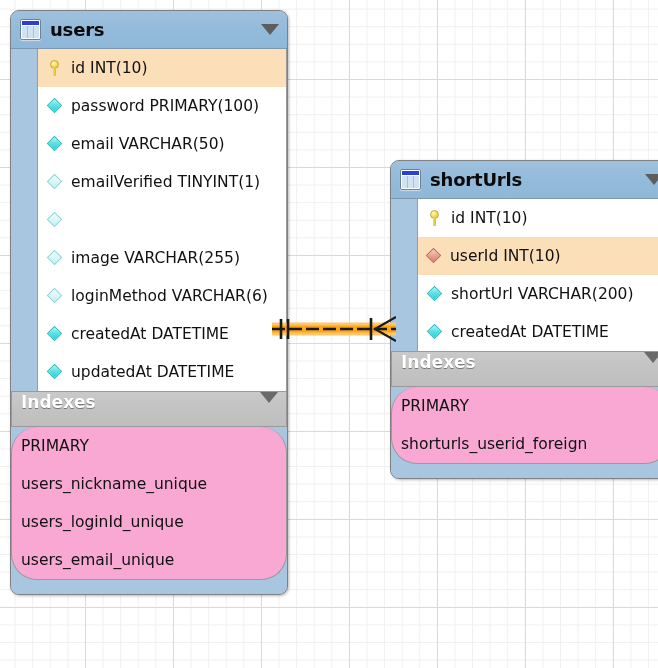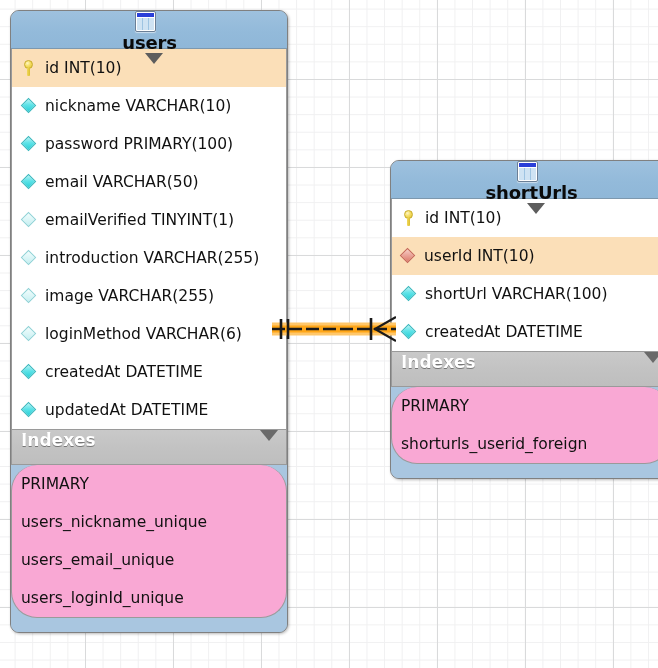"users" .tbl-header { flex-direction: column -> none }
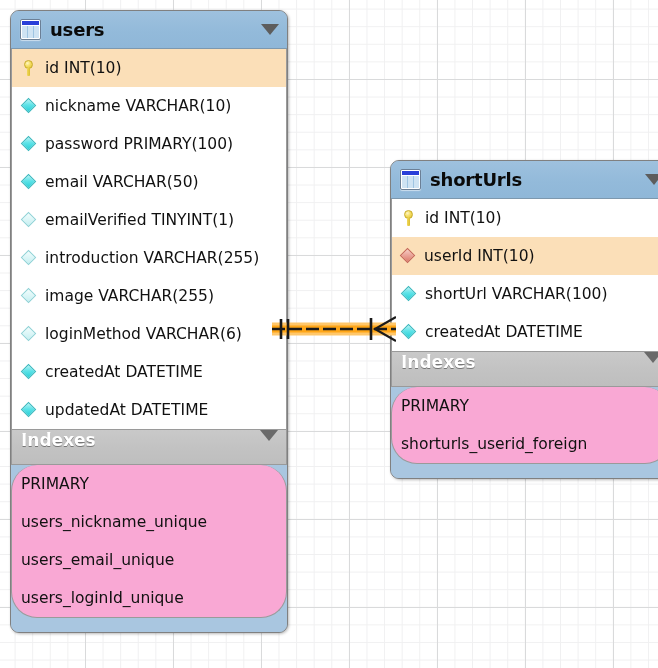"id INT(10)" .col-list { margin-left: none -> 26px }
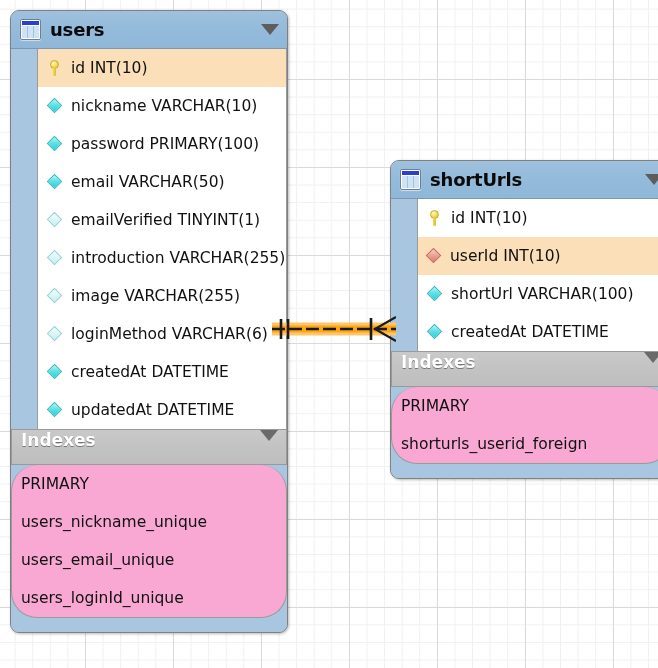"nickname VARCHAR(10)" div.col-row { html: <div> <span></span> <span>nickname VARCHAR(10)</span> </div> -> none }
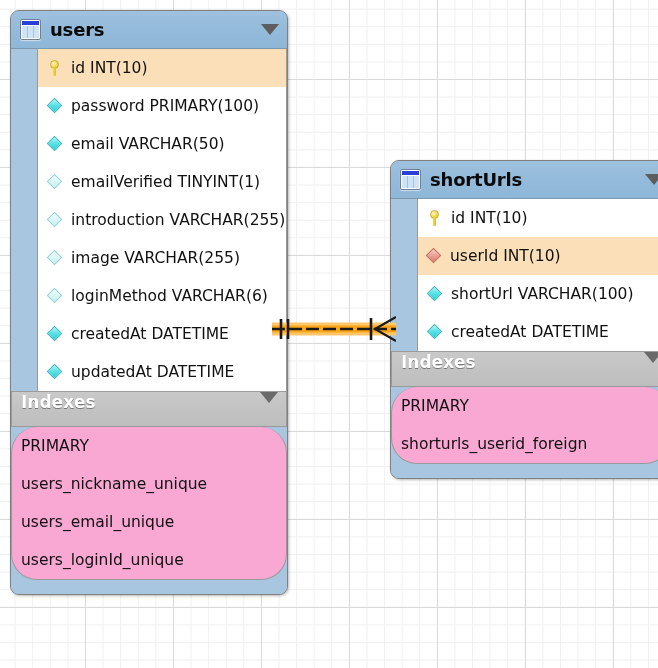"introduction VARCHAR(255)" span { html: <span>introduction VARCHAR(255)</span> -> none }
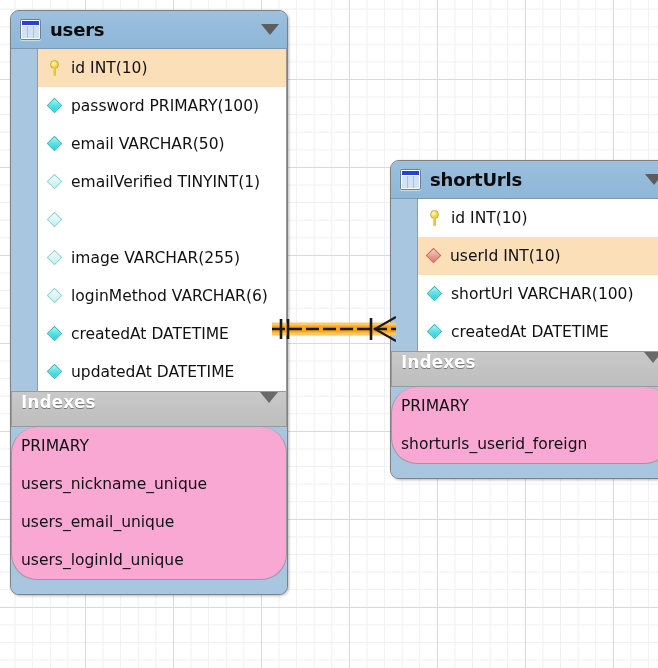"shortUrl VARCHAR(100)" span { text: 100 -> 200 }
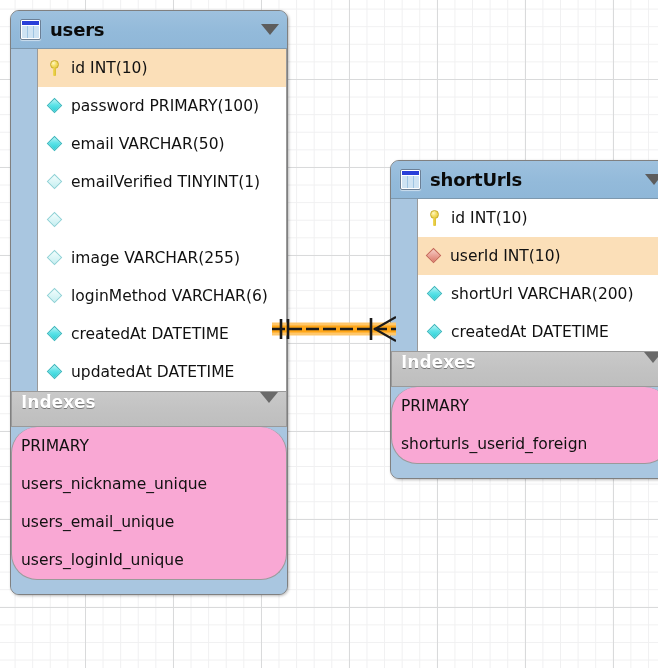"users_email_unique" div.idx-row { order: before "users_loginId_unique" -> after "users_loginId_unique" }
